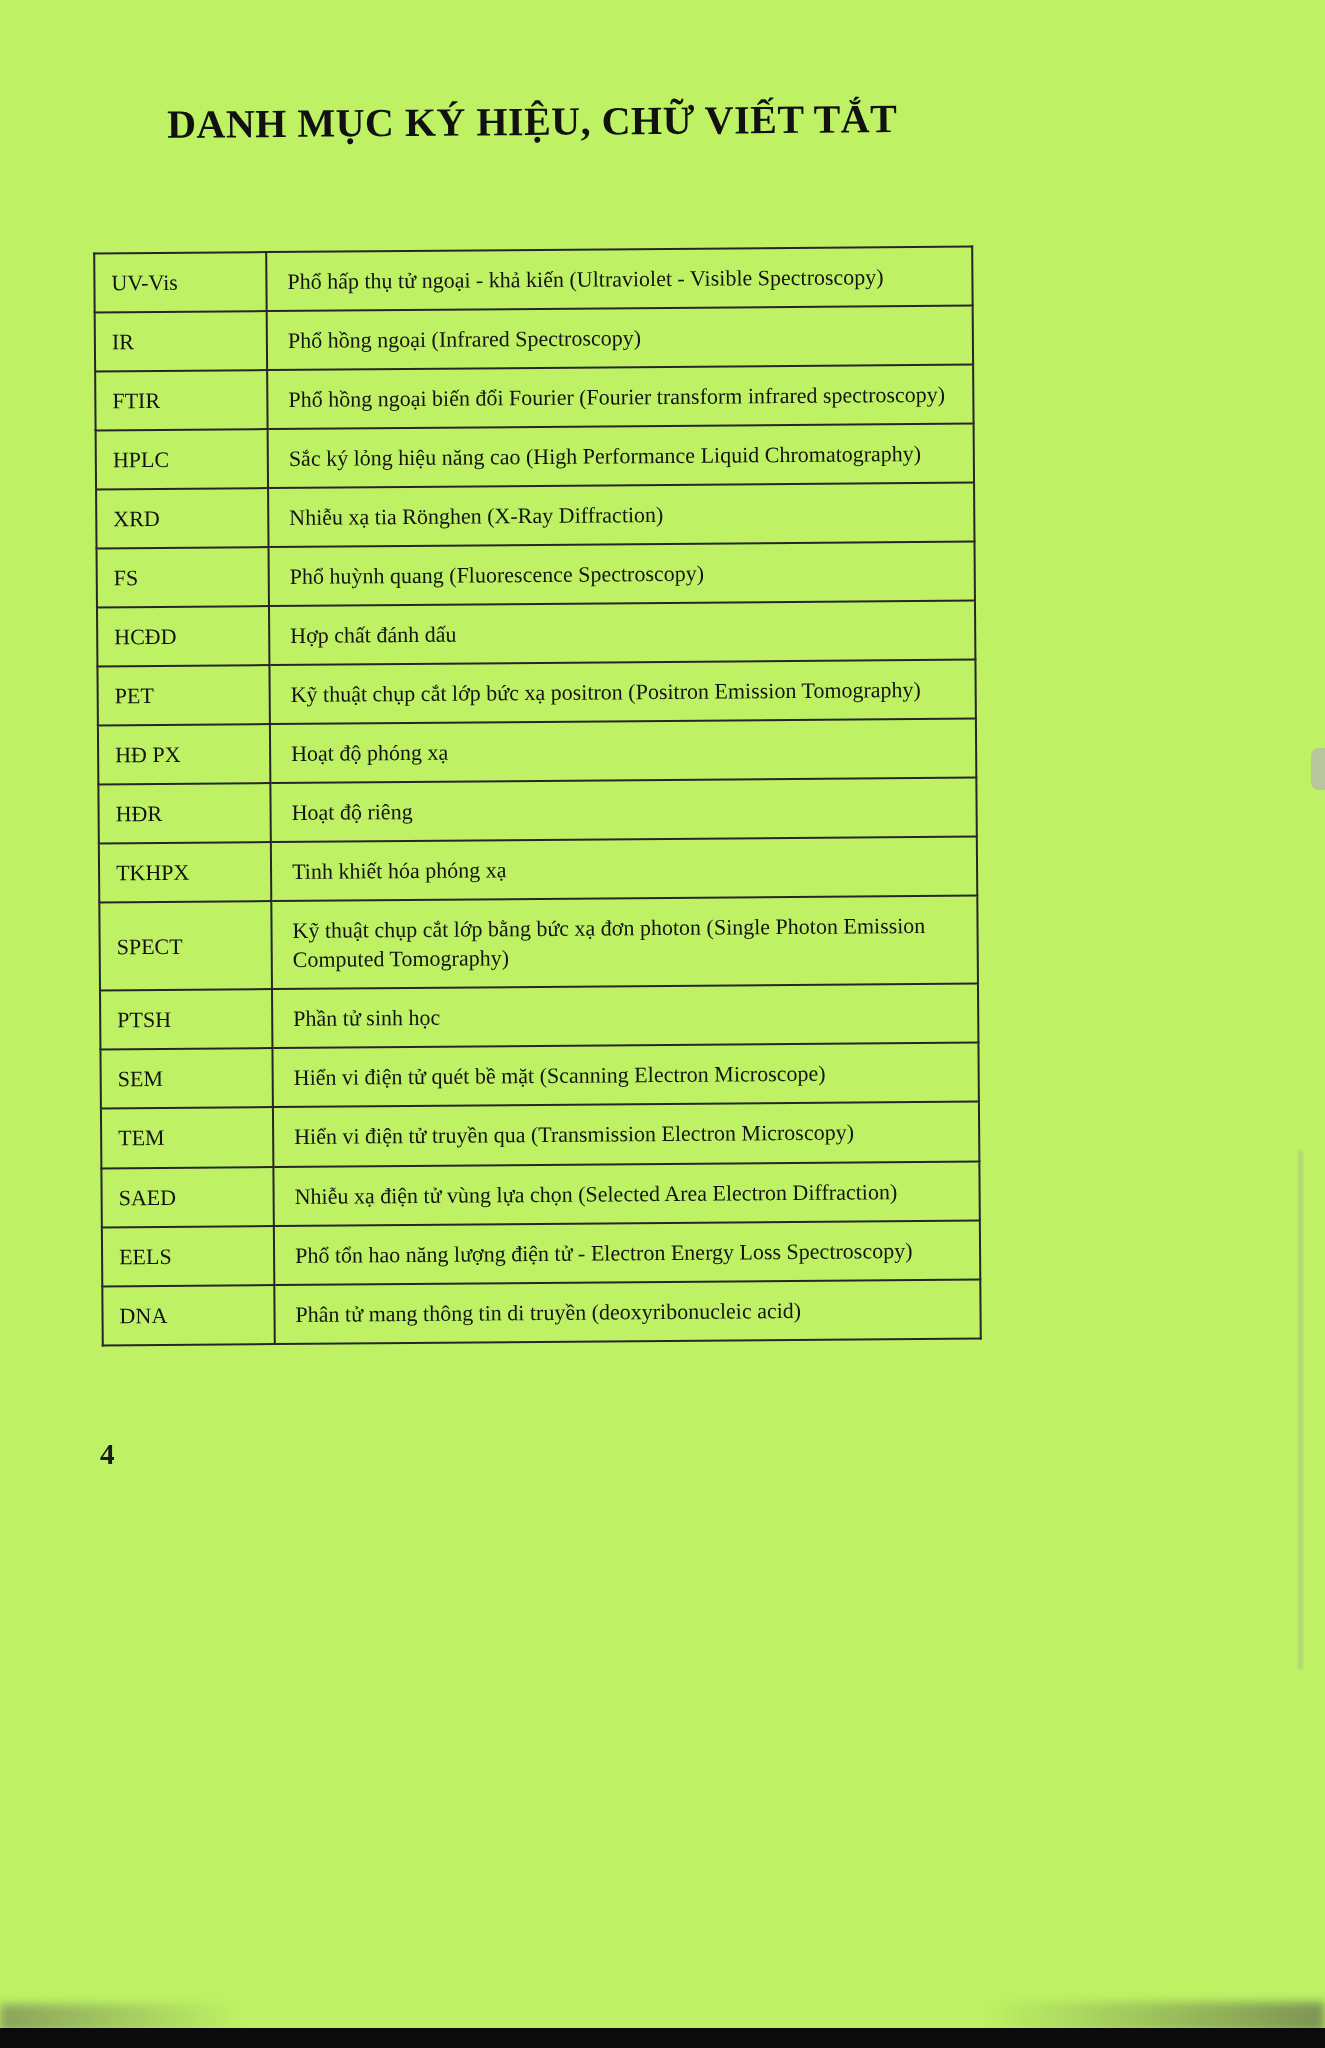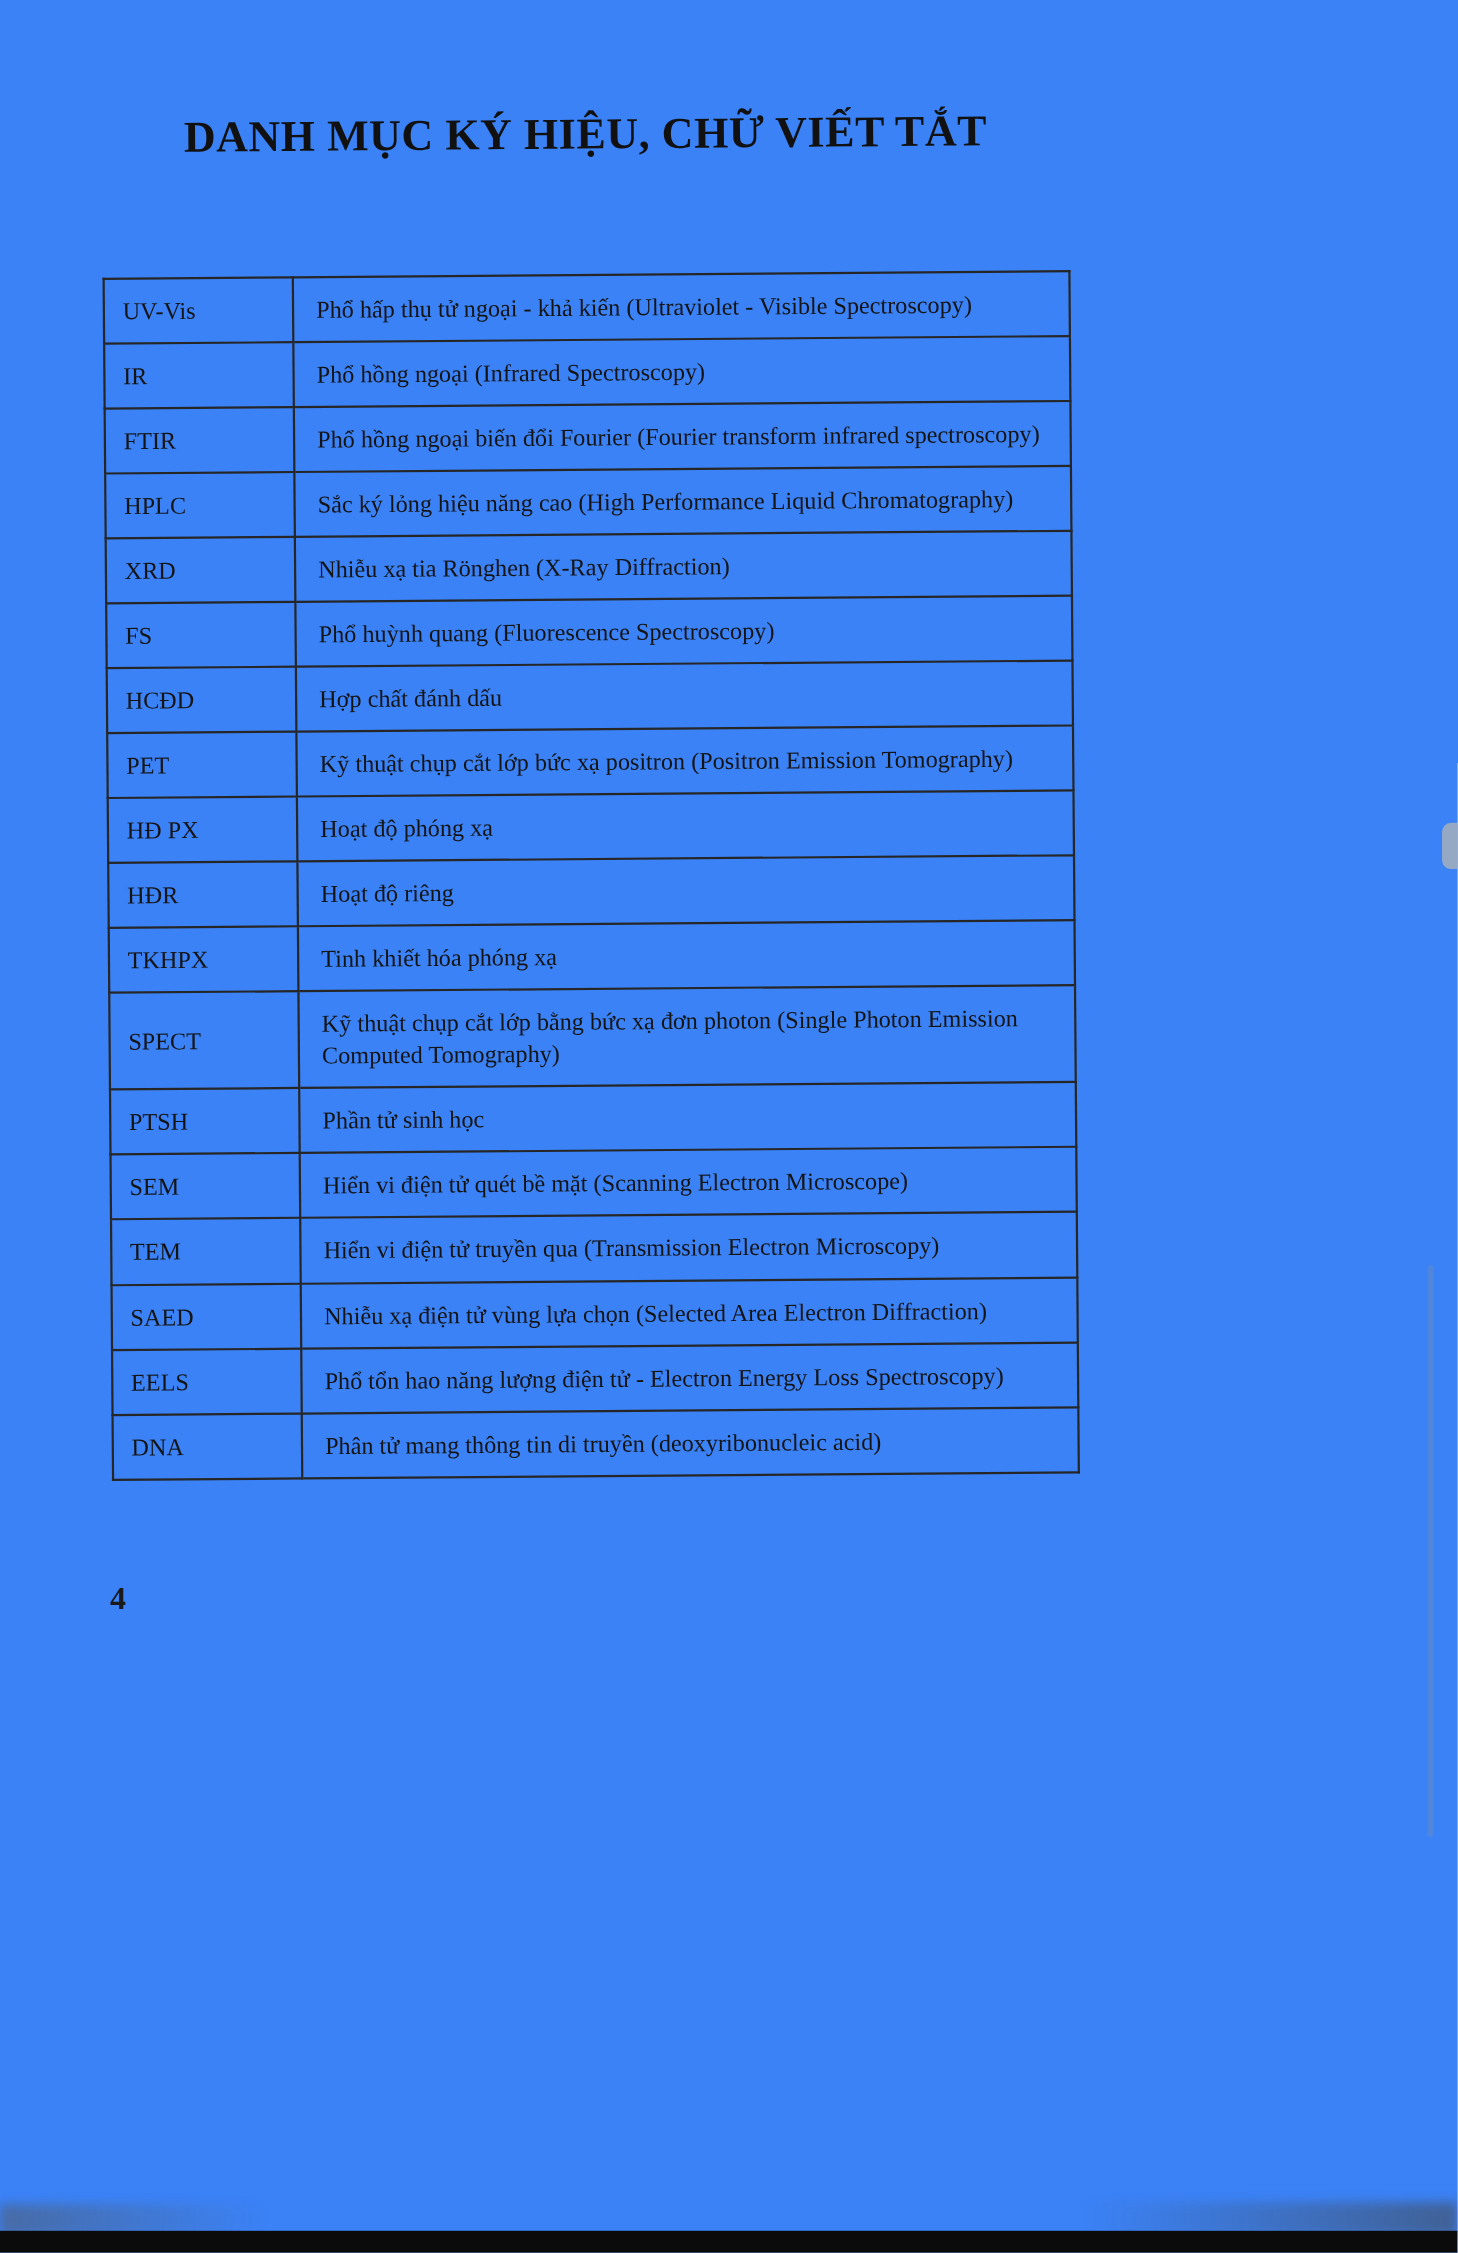"DANH MỤC KÝ HIỆU, CHỮ" .scan-page { background: #3b82f6 -> #bef264 }
